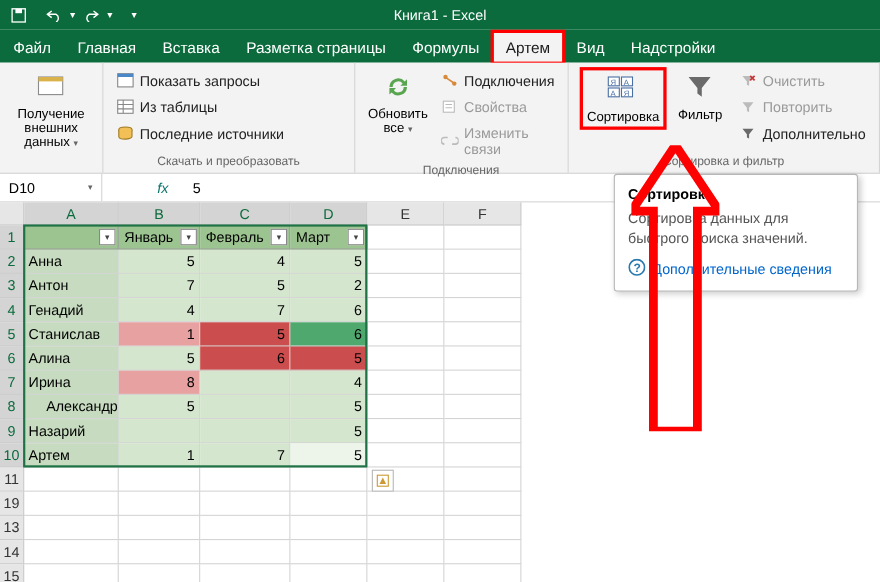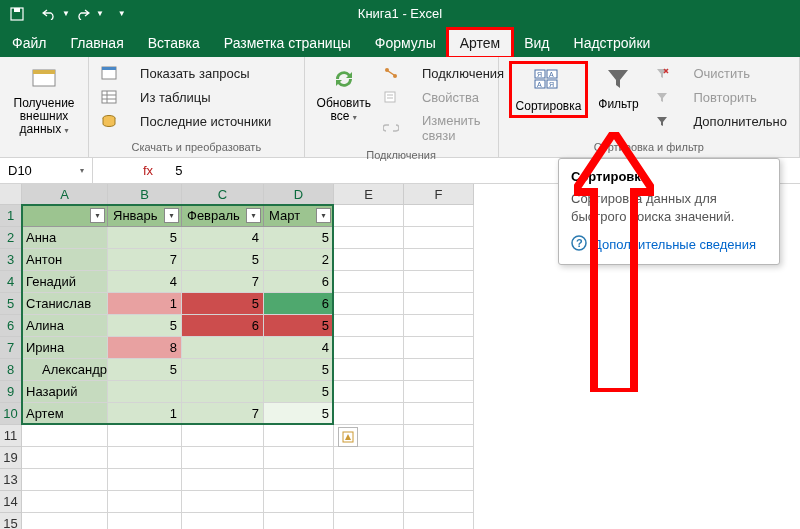"Показать запросы" .small-btn { gap: 23px -> 5px }
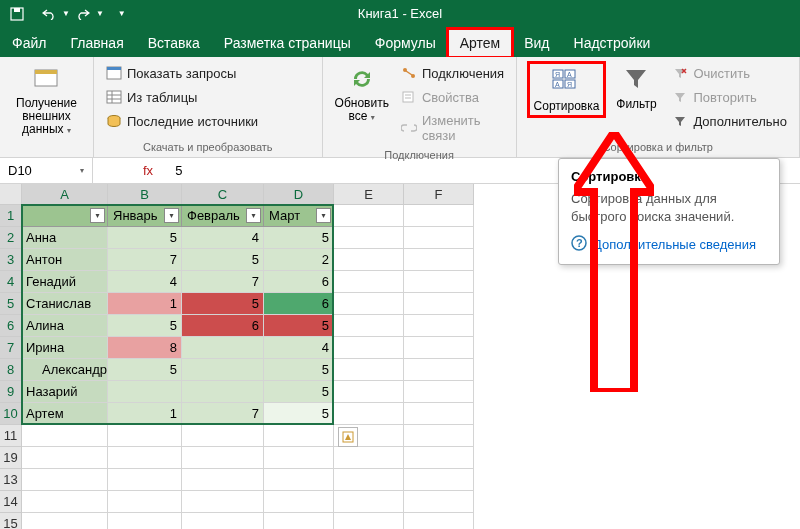"fx" .fx-label { color: #b91c1c -> #0f766e; font-style: none -> italic }
